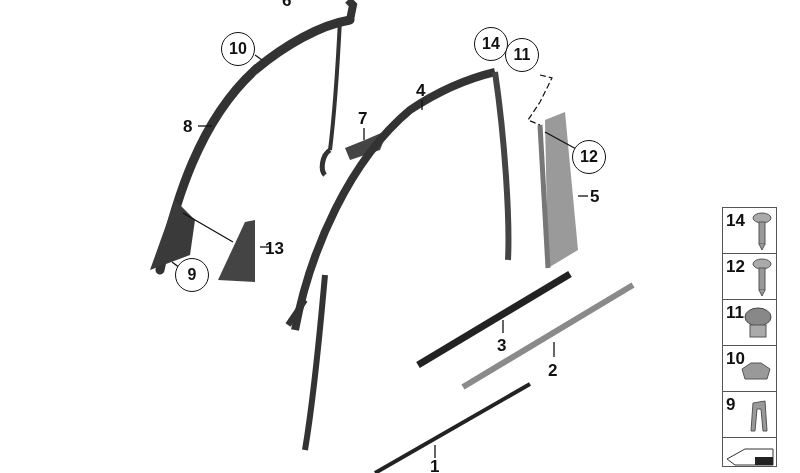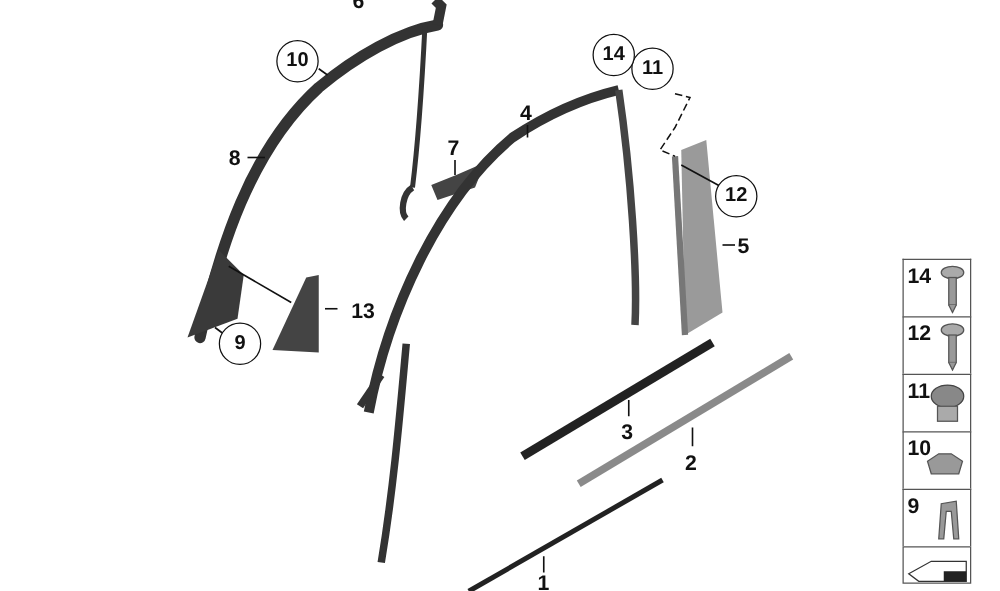"13" span.lbl { left: 281px -> 265px }
